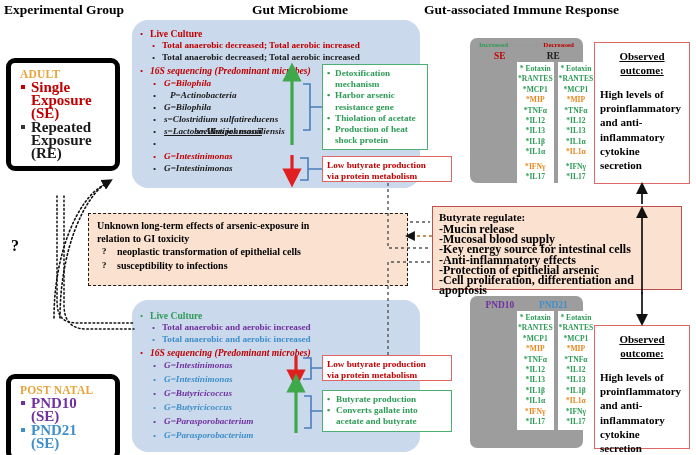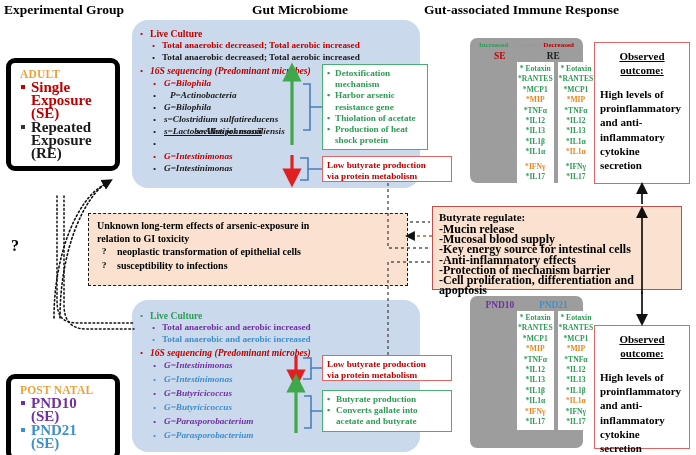"-Protection of mechanism barrier" div.b-line { text: mechanism barrier -> epithelial arsenic }
